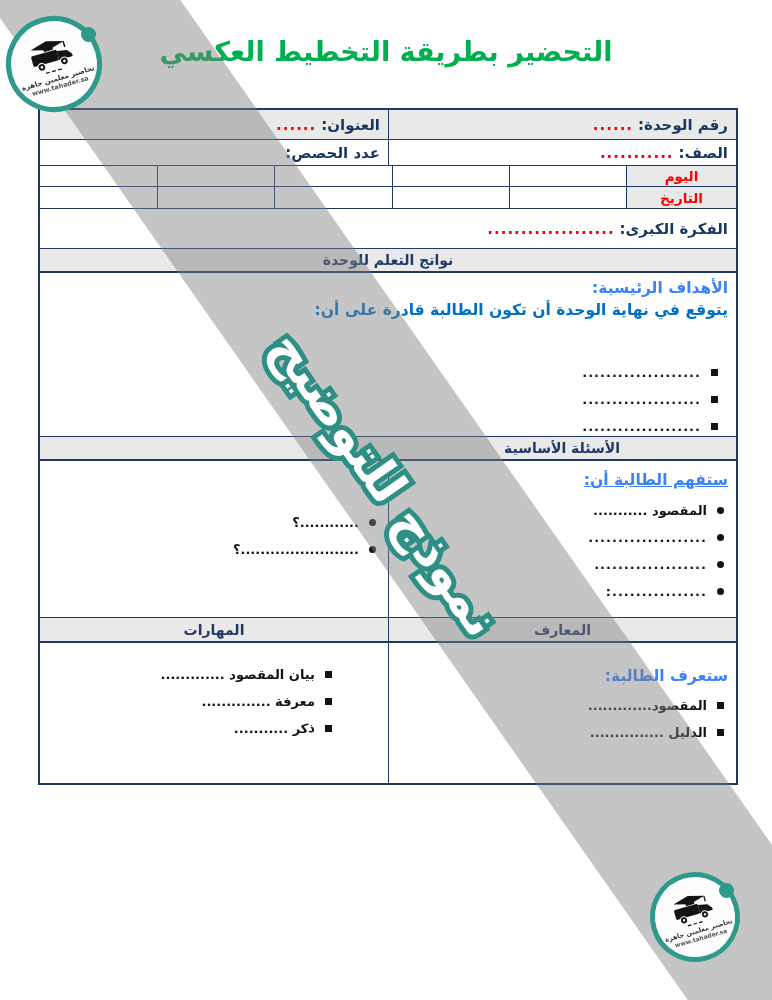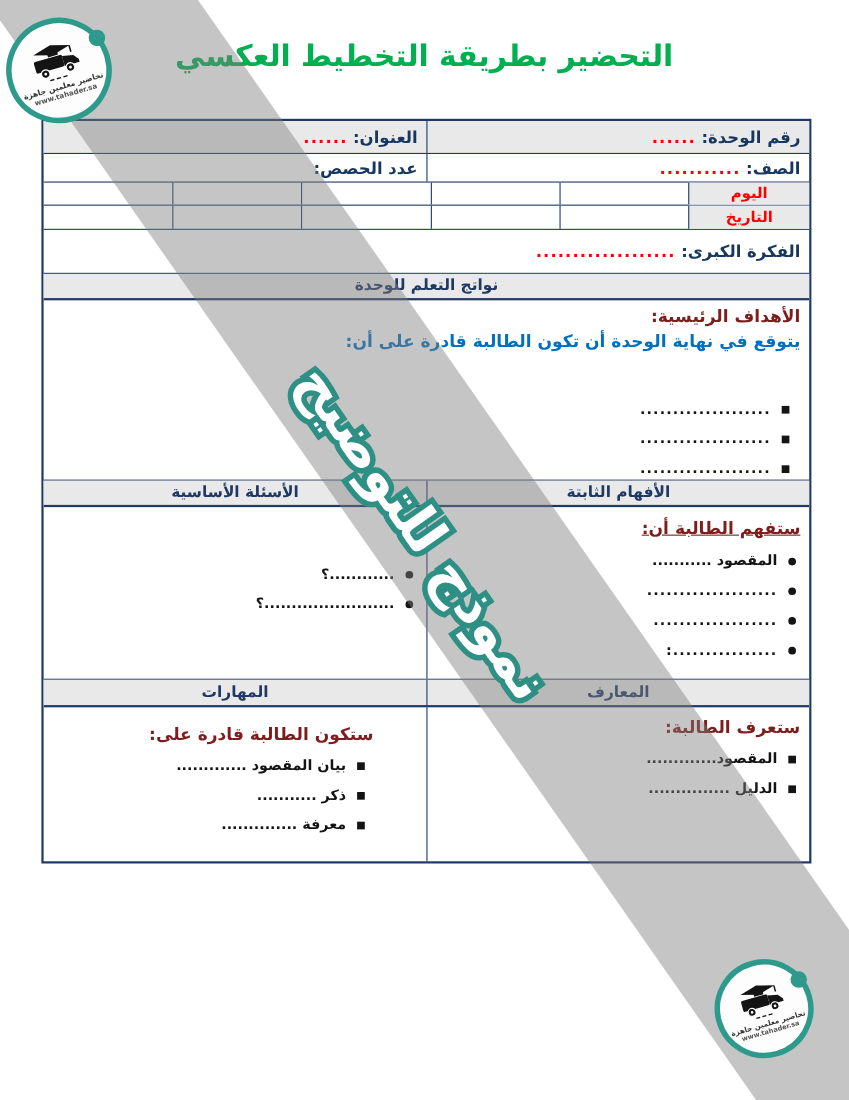"الأهداف الرئيسية:" .r-head { color: #7f1d1d -> #3b82f6 }
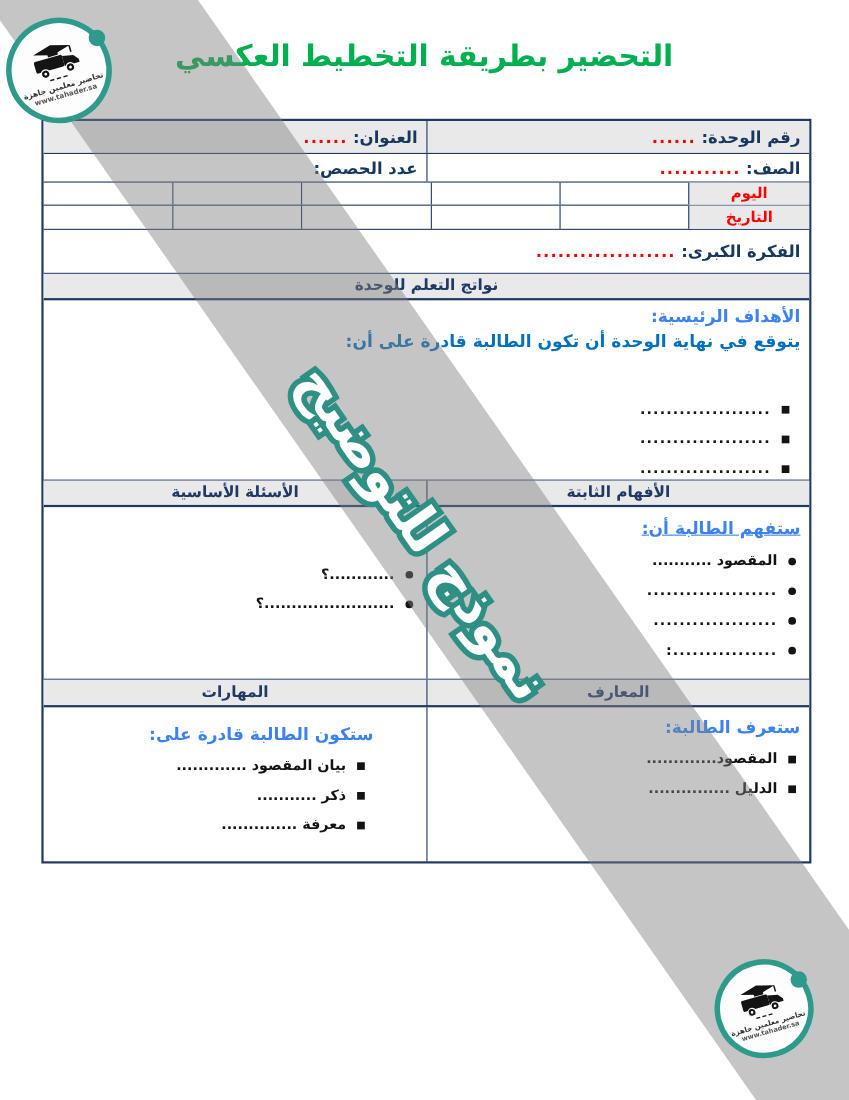"الأفهام الثابتة" div.cell { html: <div>الأفهام الثابتة</div> -> none }
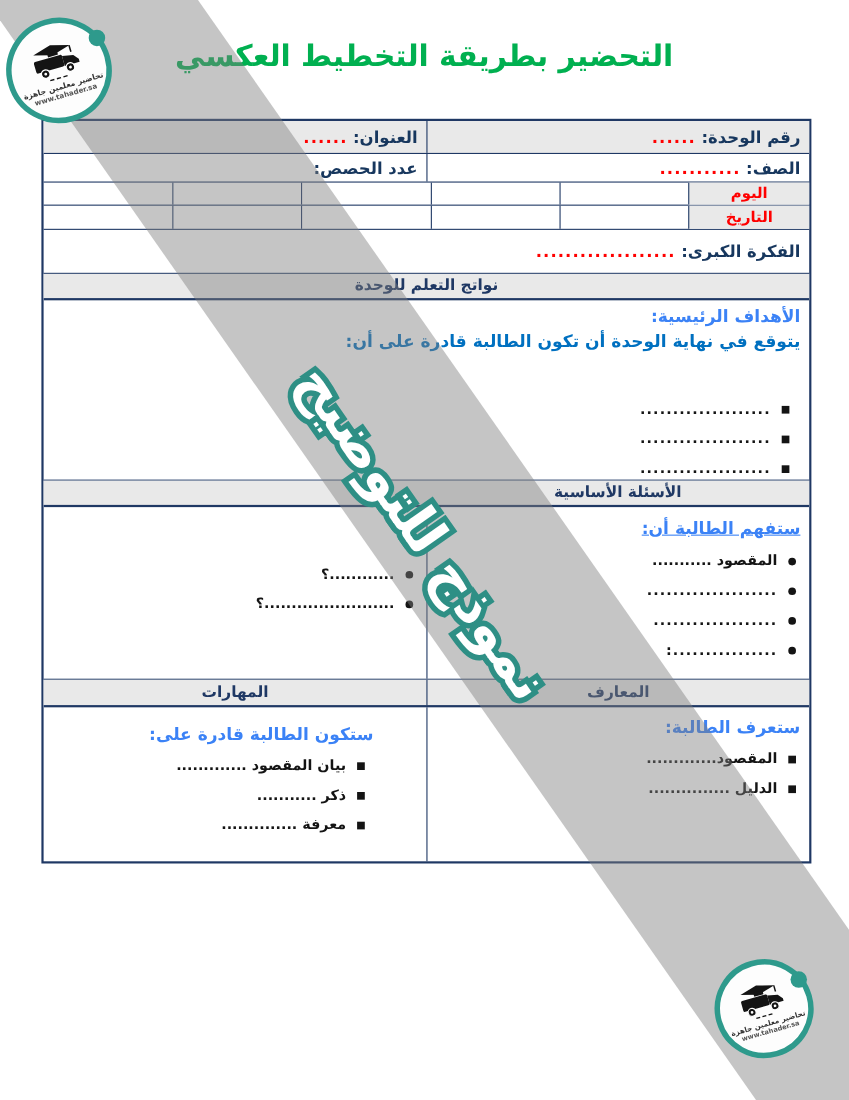"ستكون الطالبة قادرة على:" div.r-head { html: <div>ستكون الطالبة قادرة على:</div> -> none }
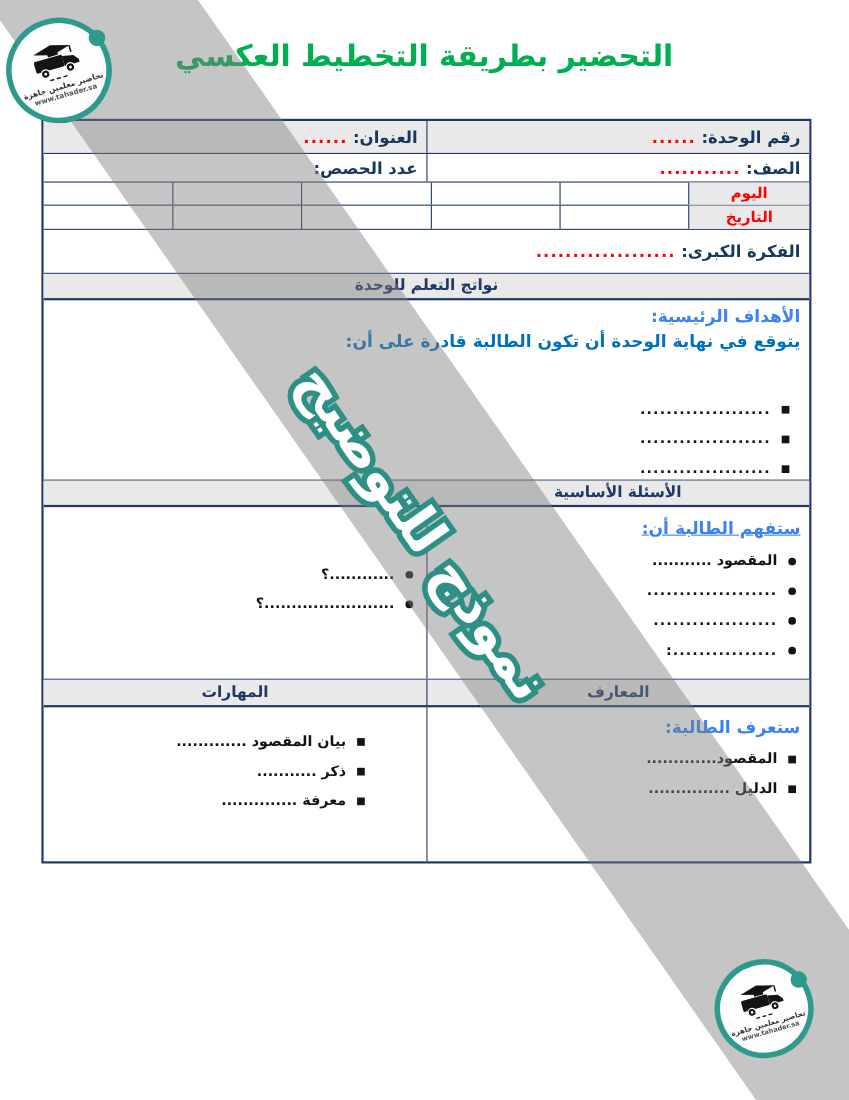"ستعرف الطالبة:" .kn-cell { padding-top: 7px -> 22px }
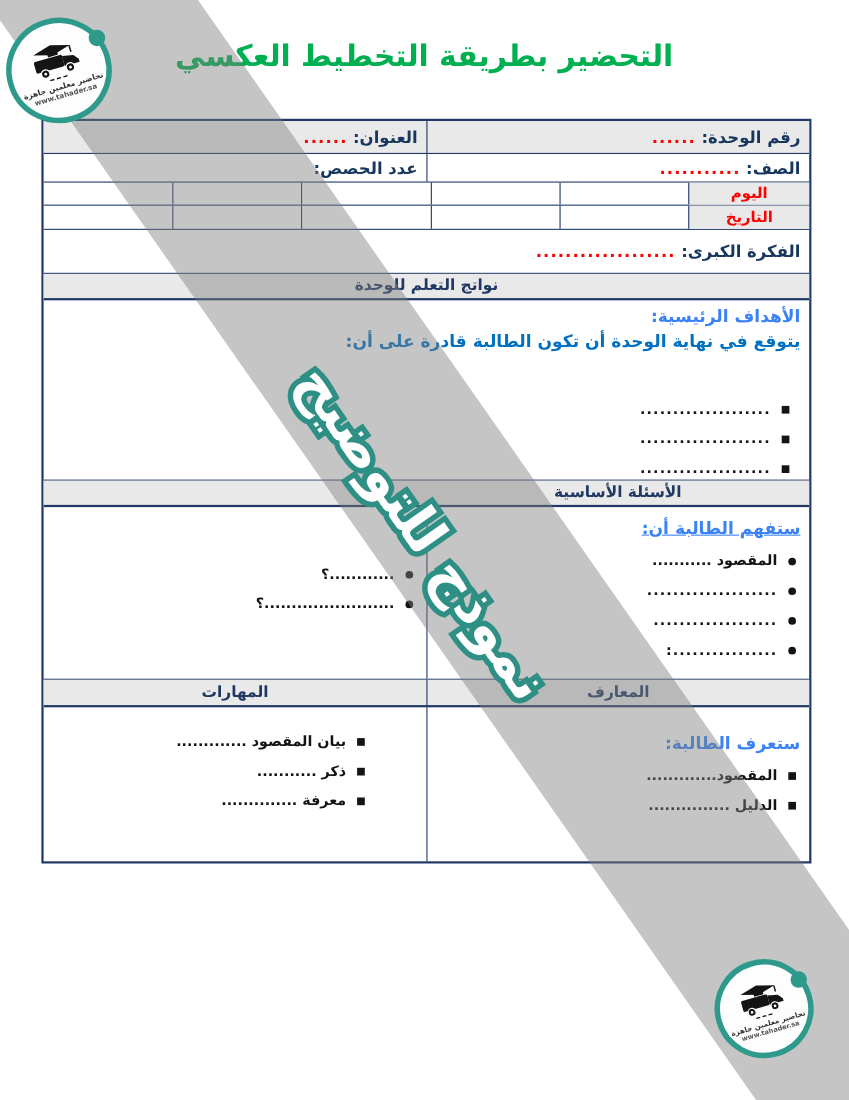"ذكر ..........." li { order: before "معرفة .............." -> after "معرفة .............." }
